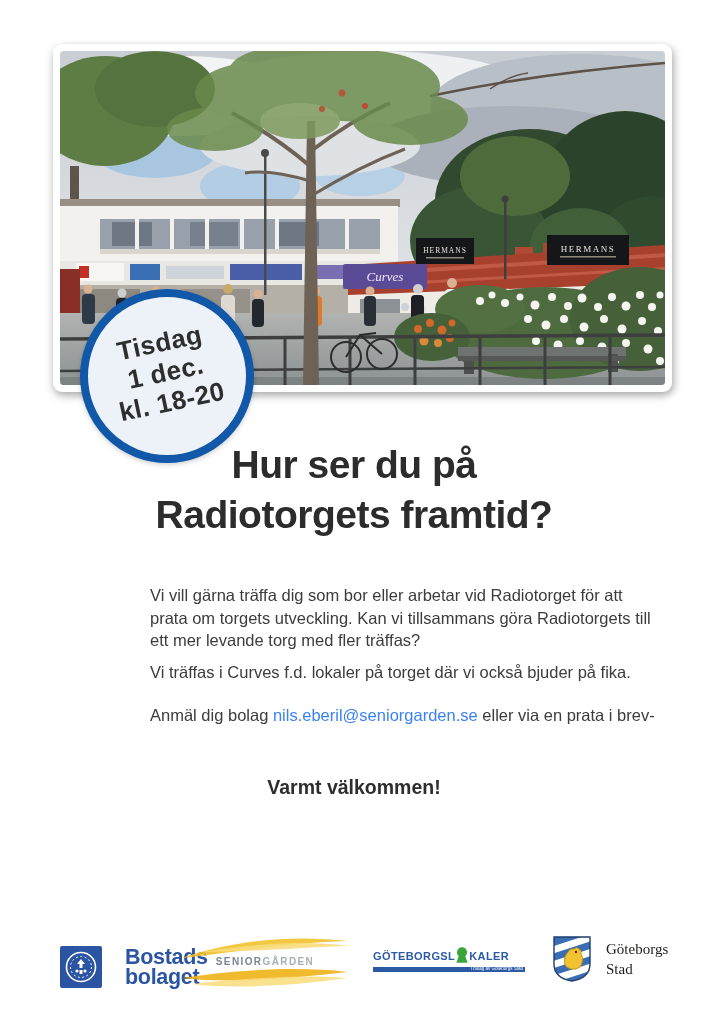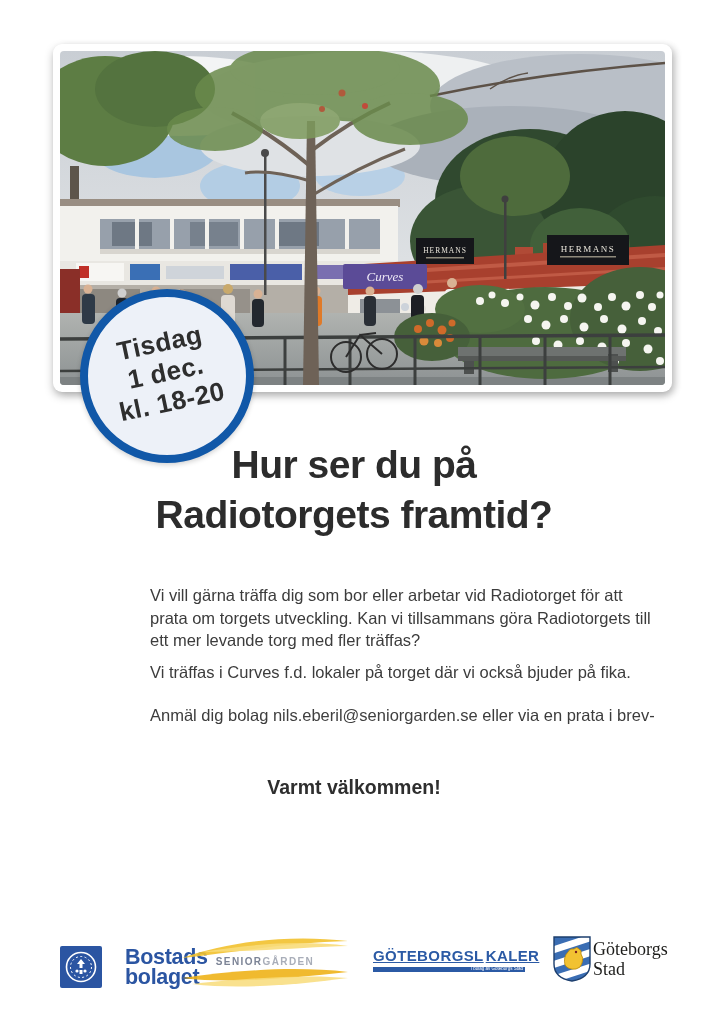"nils.eberil@seniorgarden.se" .email-link { color: #404040 -> #3b82f6 }
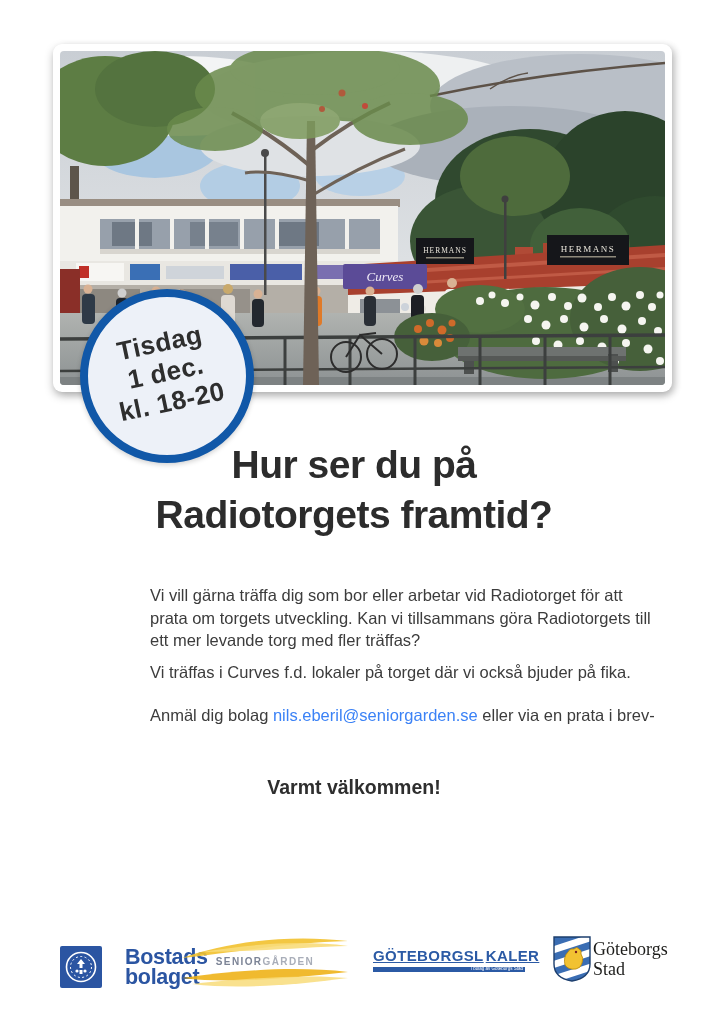"GÖTEBORGSL" .lokaler-word { font-size: 15px -> 11px; text-decoration: underline -> none }
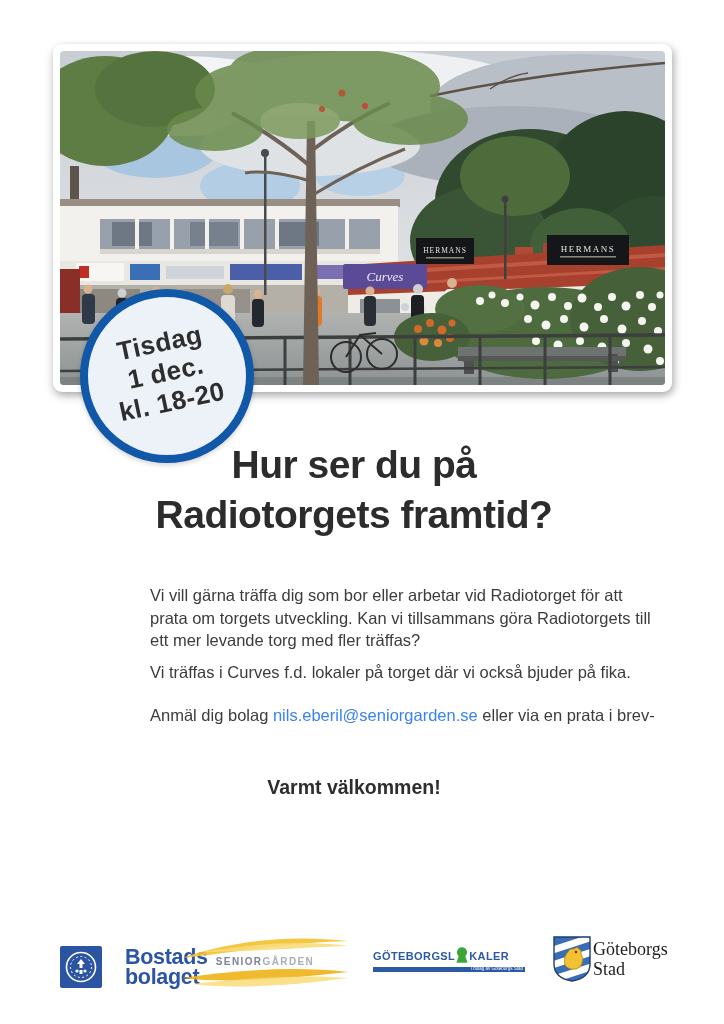"Göteborgs" .stad-text { font-size: 18px -> 15px; margin-left: 1px -> 14px }
